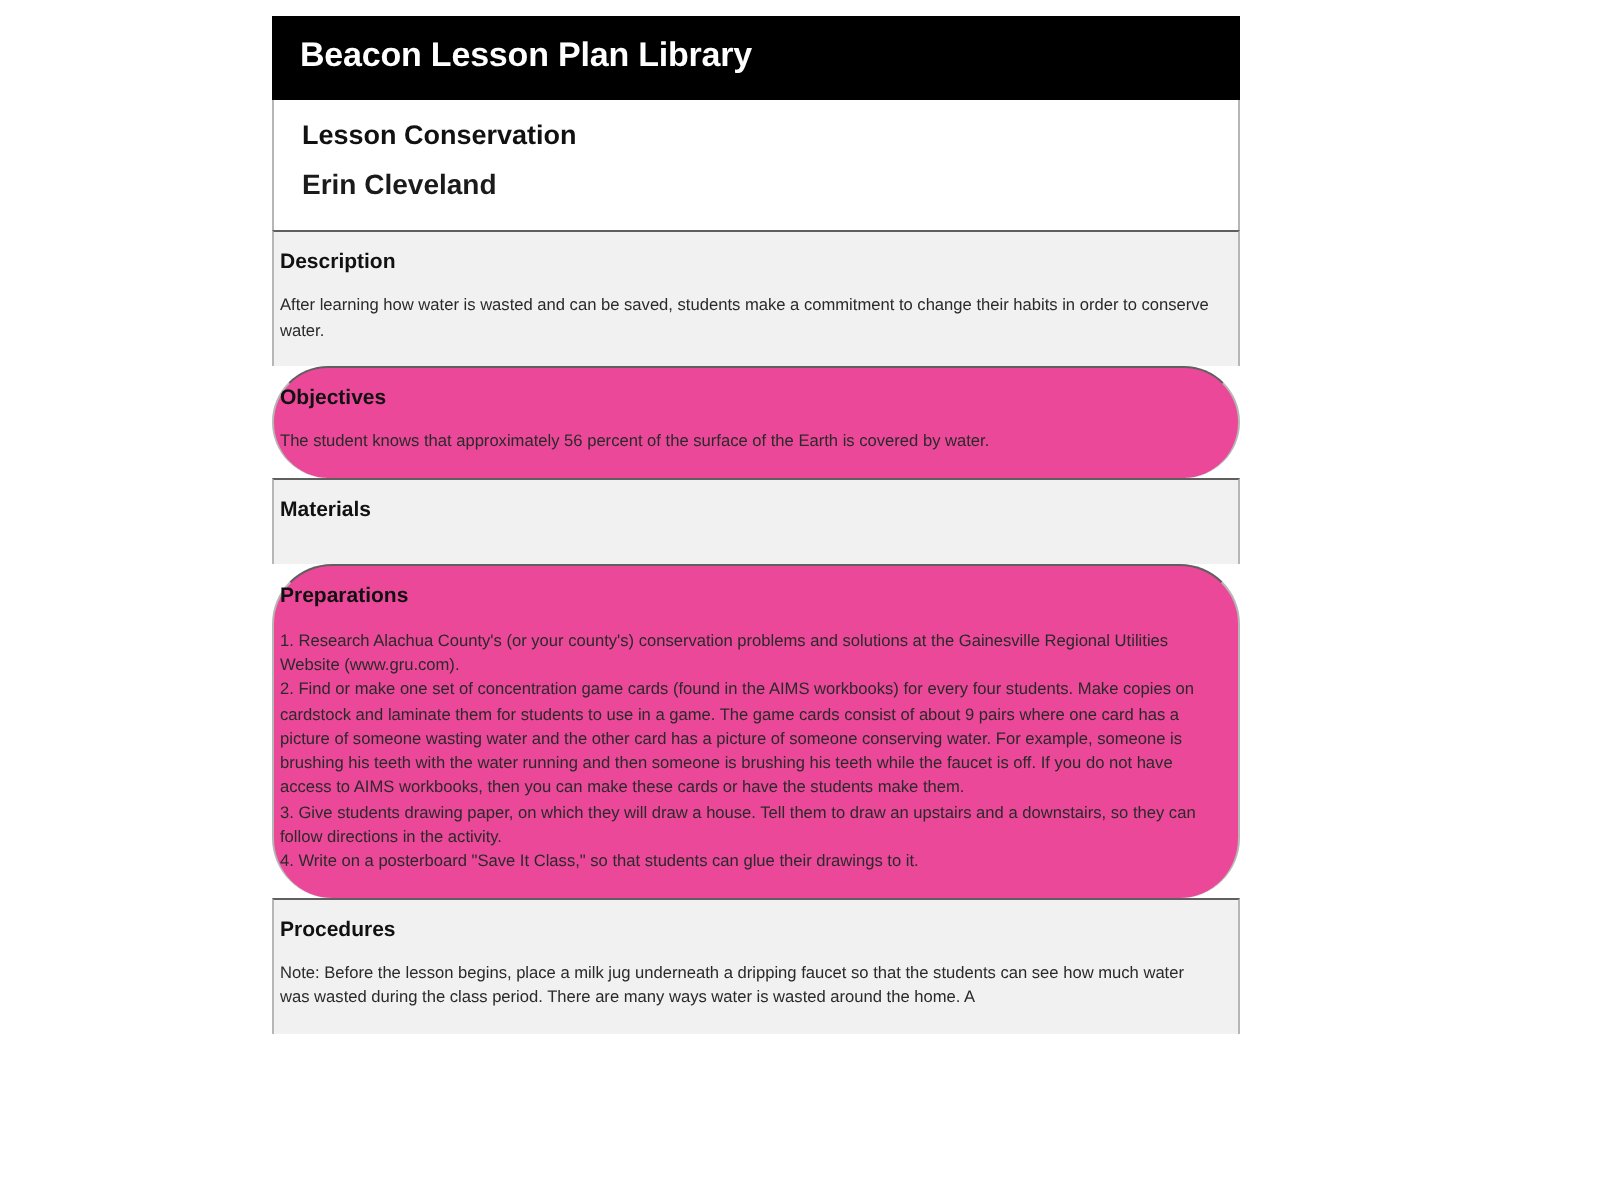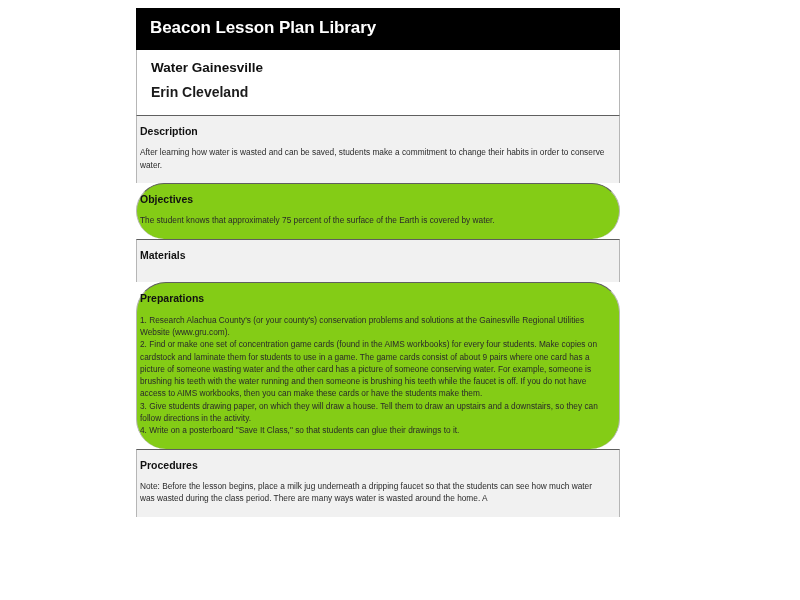"Water Gainesville" div.lesson-title { text: Water Gainesville -> Lesson Conservation }
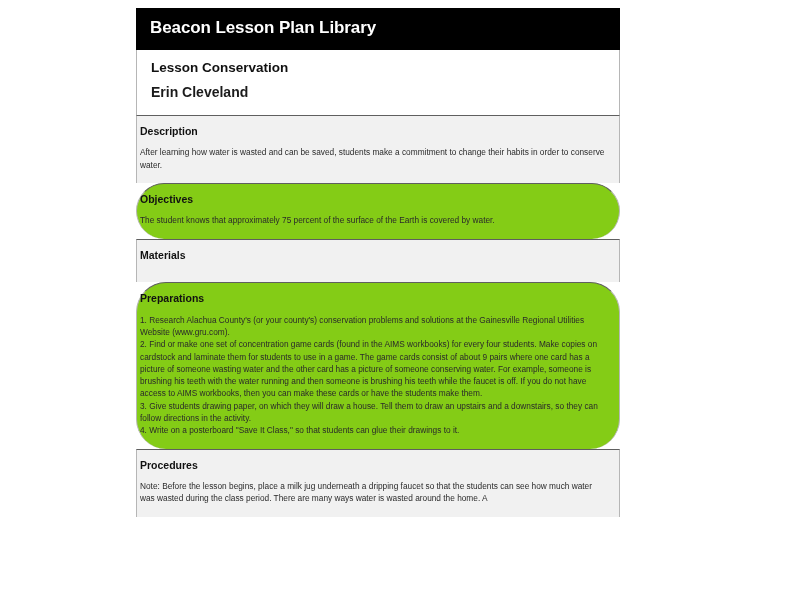"Objectives" .section.plain { background: #84cc16 -> #ec4899 }
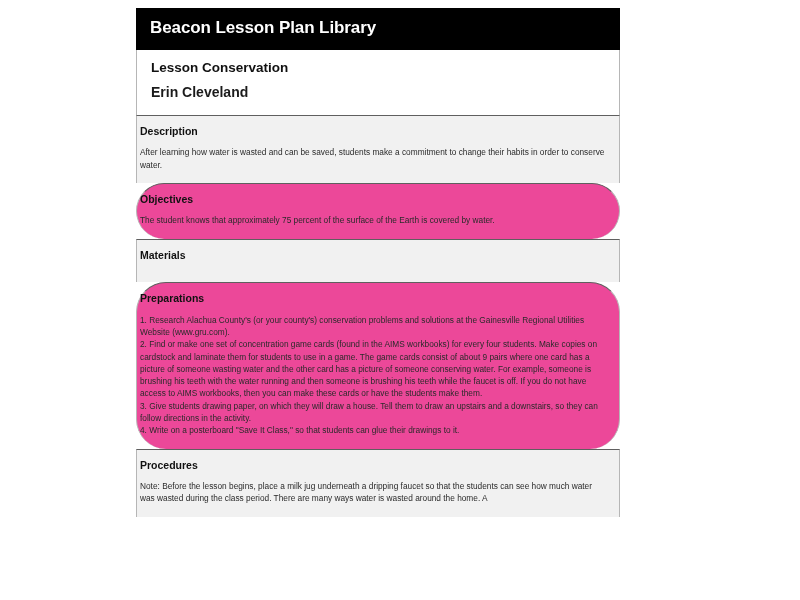"The student knows that approximately" p { text: 75 -> 56 }
